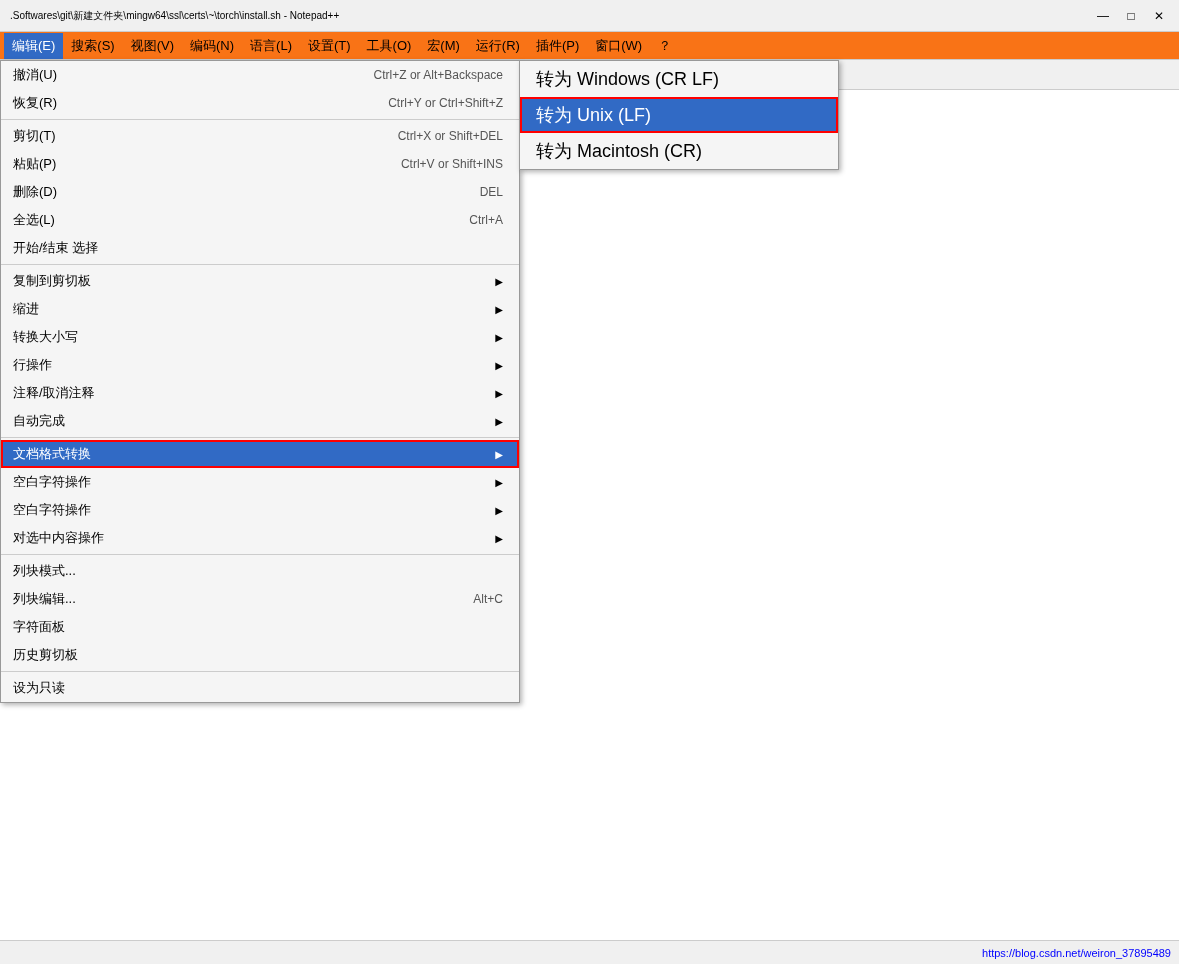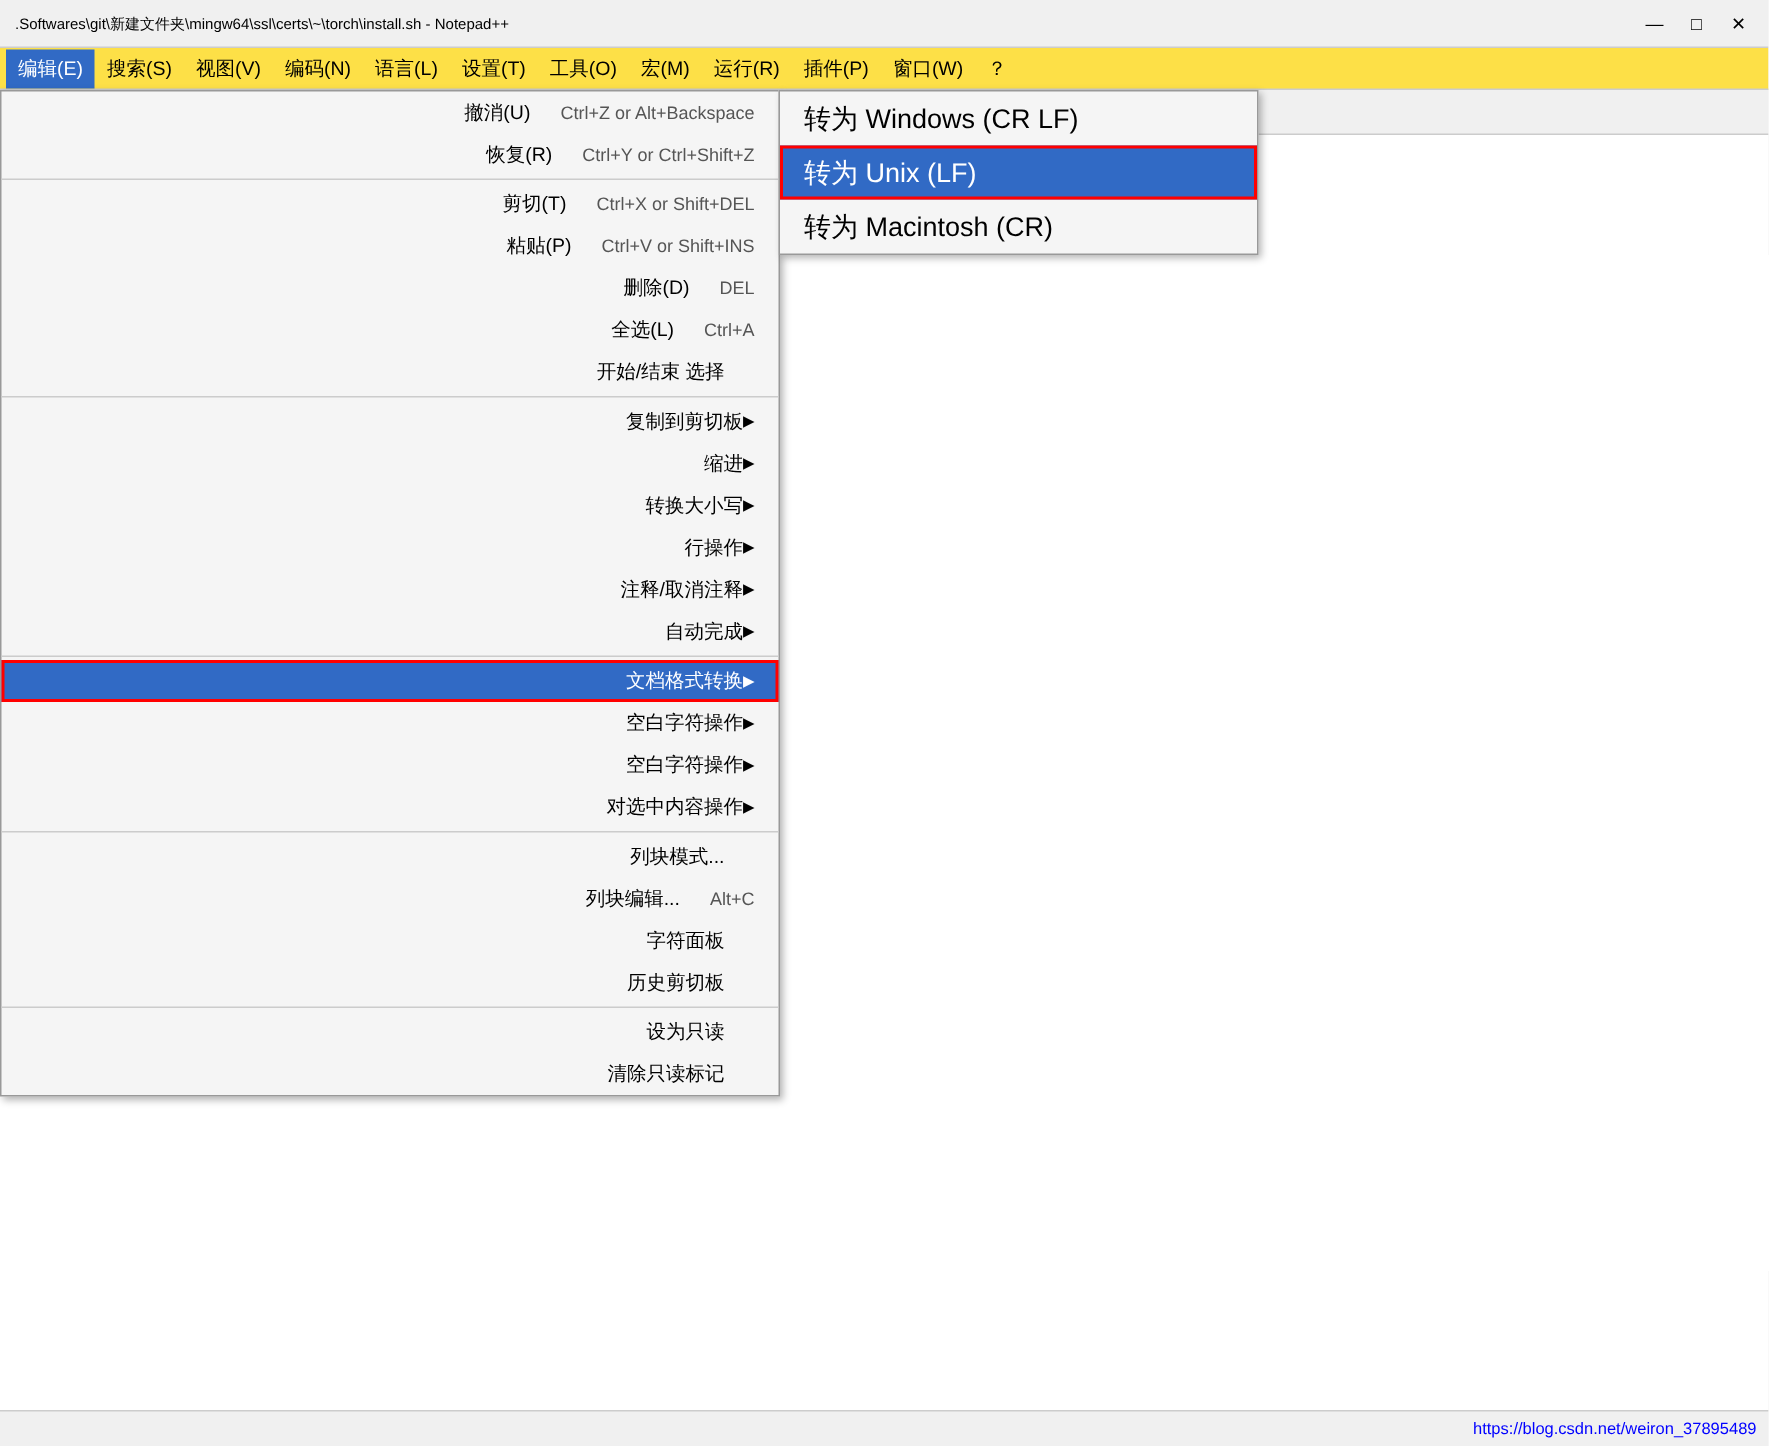"编辑(E)" .menu-bar { background: #fde047 -> #f97316 }
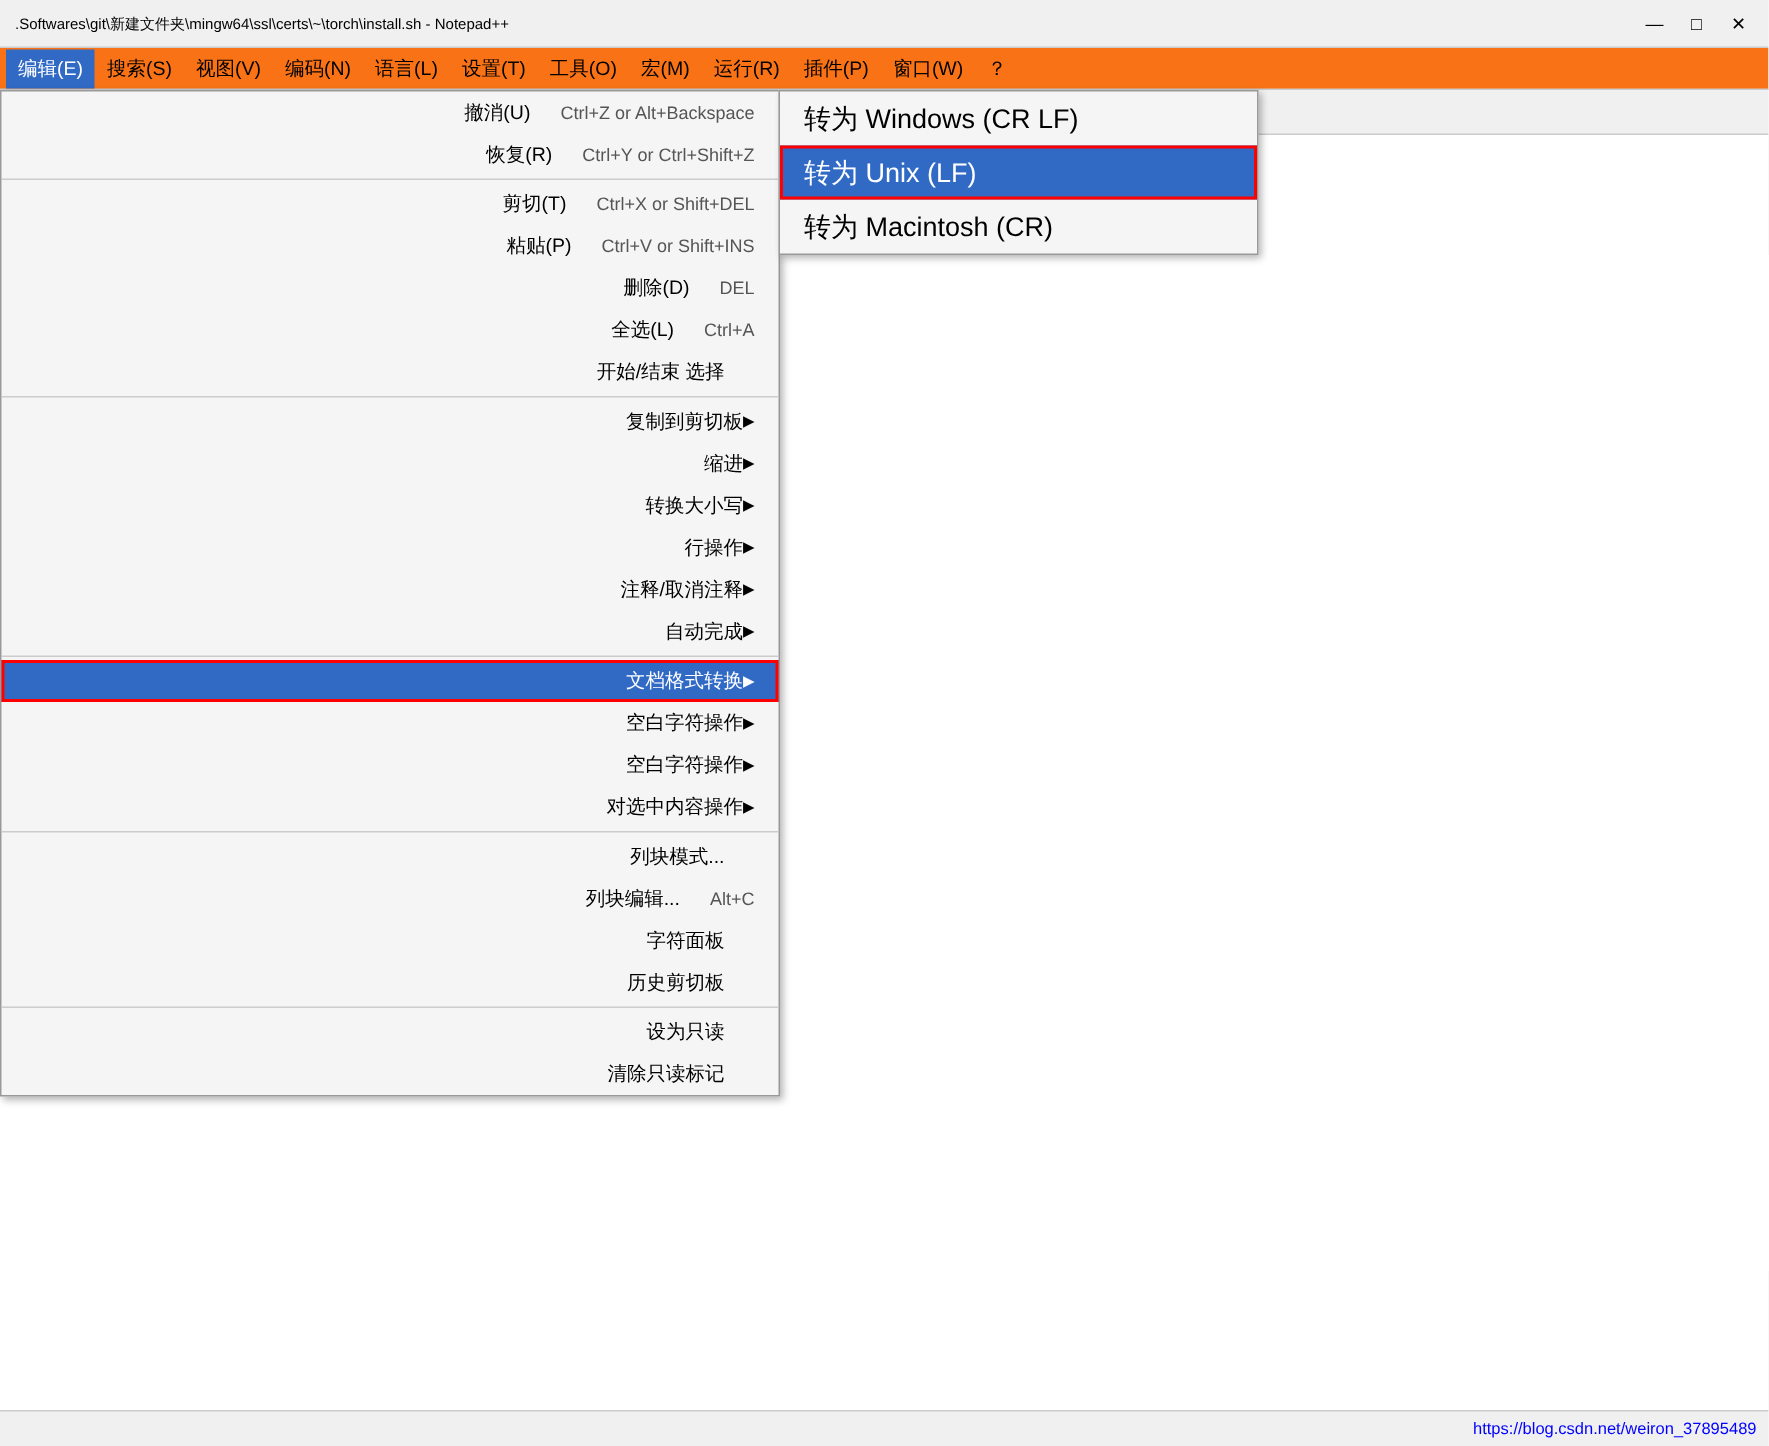"撤消(U)" .dropdown-item { justify-content: flex-end -> space-between }
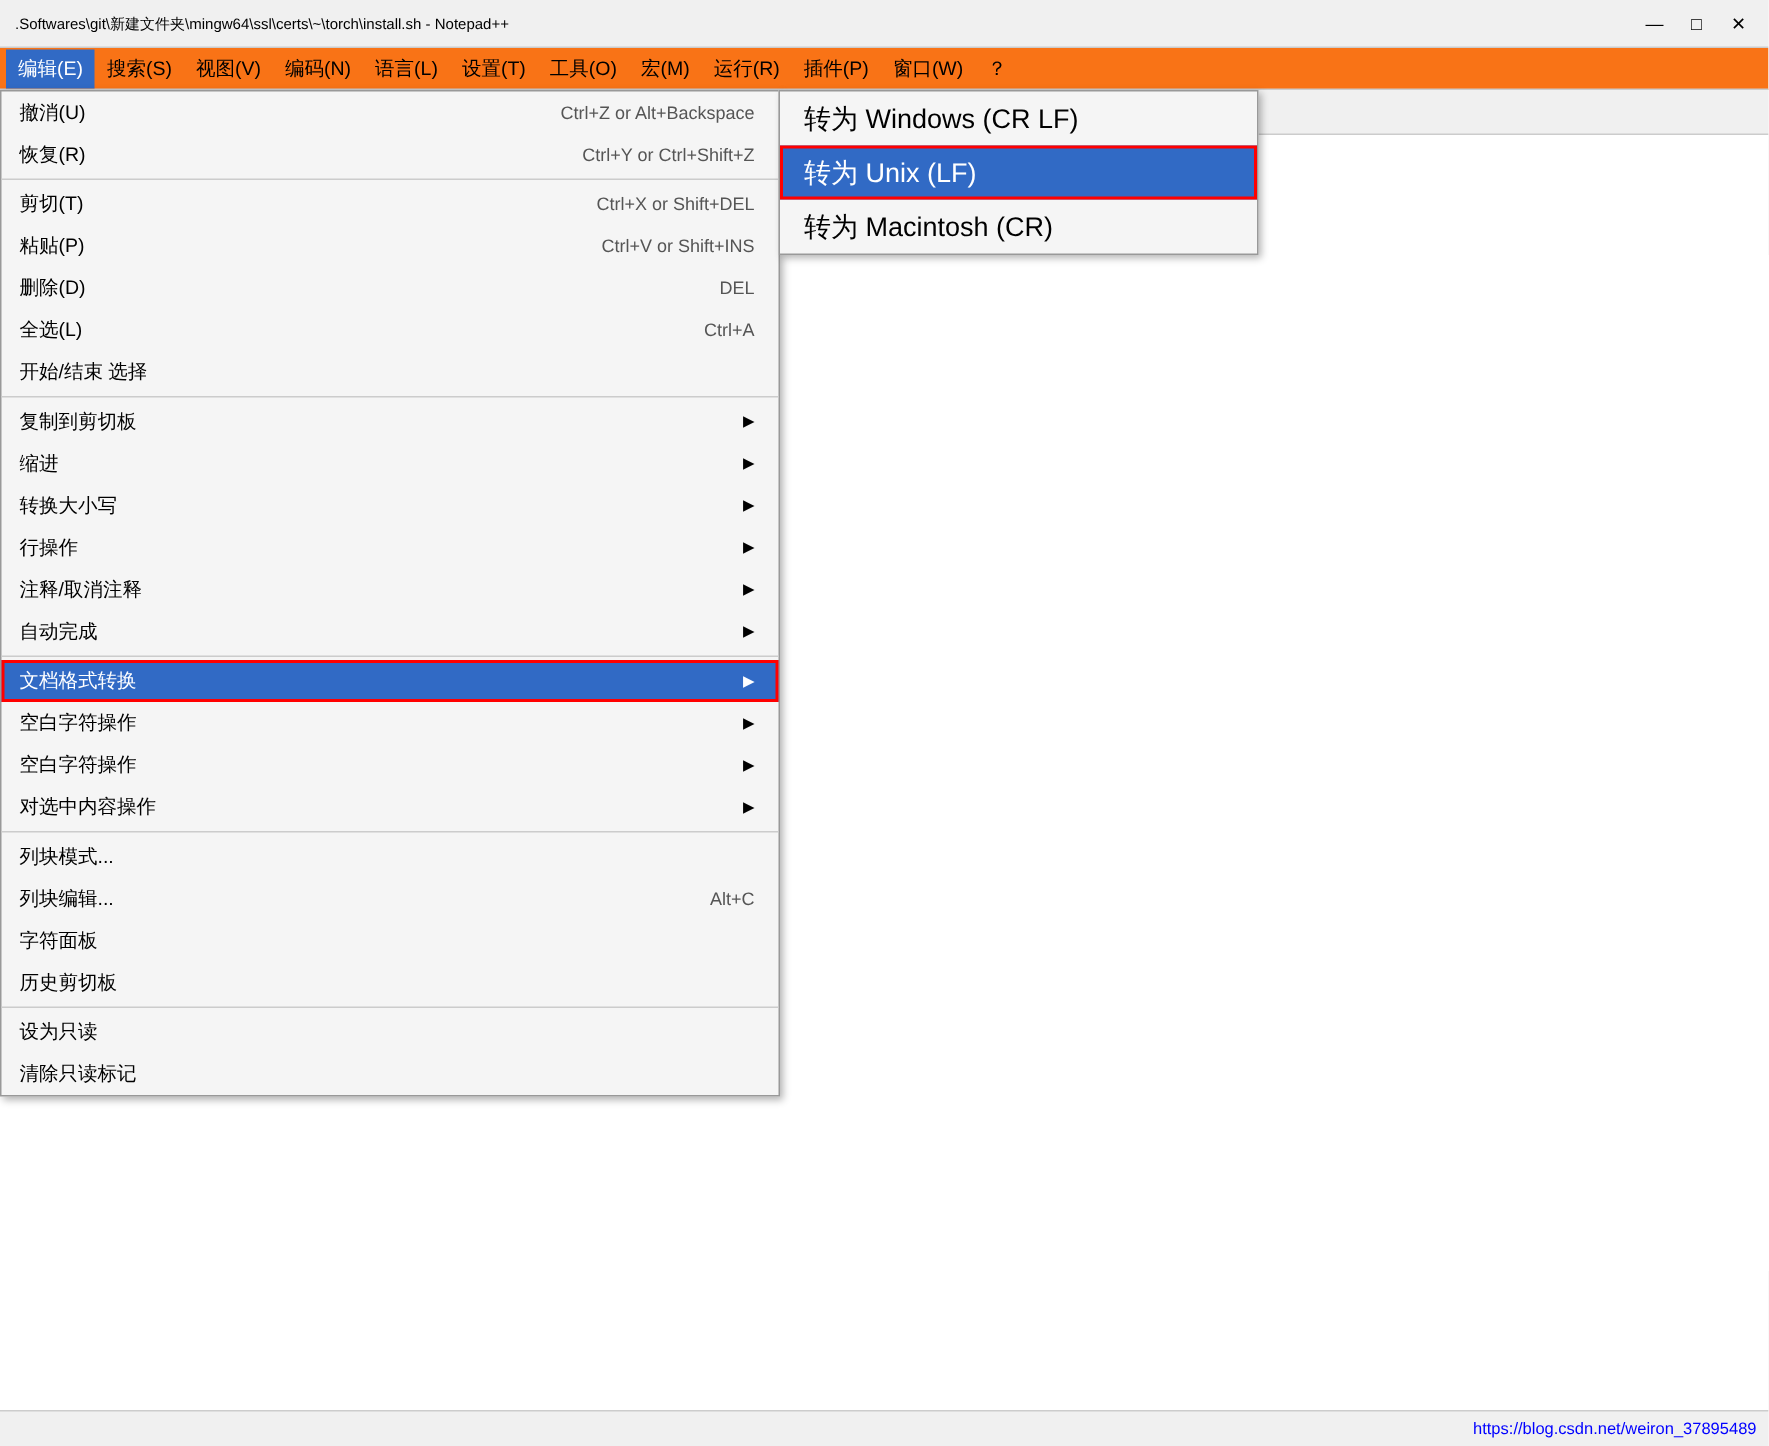"清除只读标记" div.dropdown-item { html: <div> <span>清除只读标记</span> <span></span> </div> -> none }
